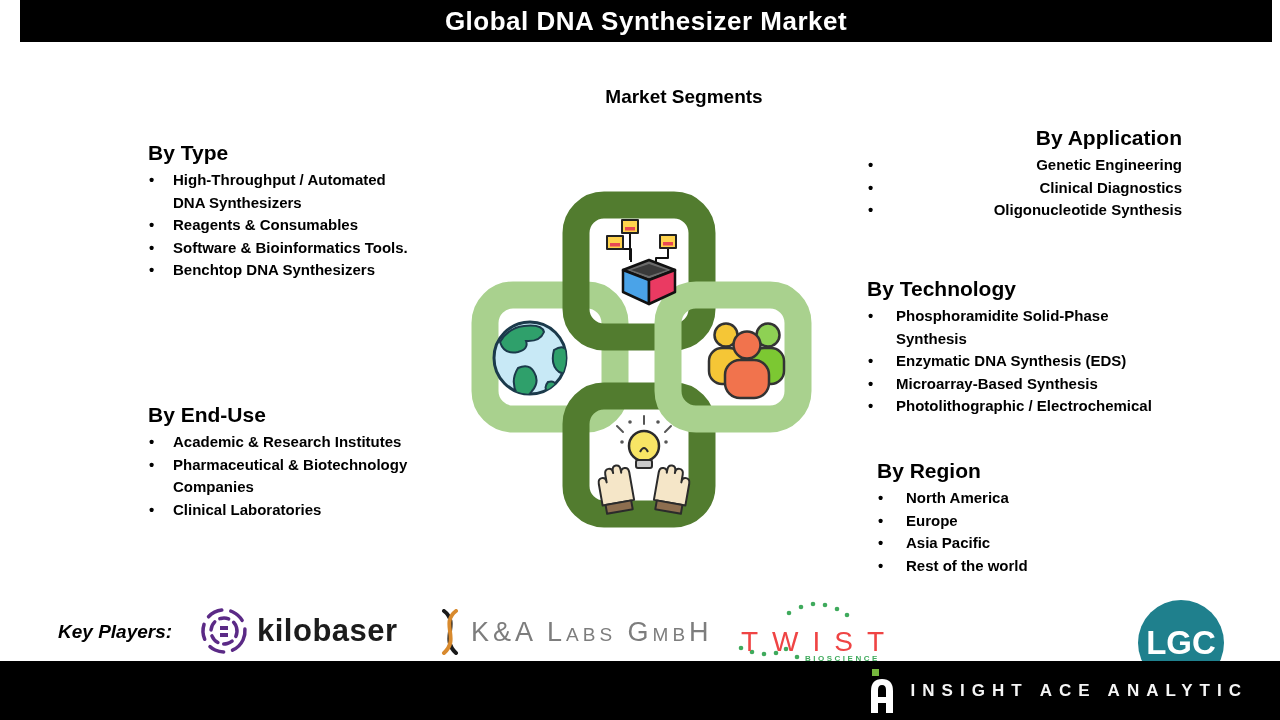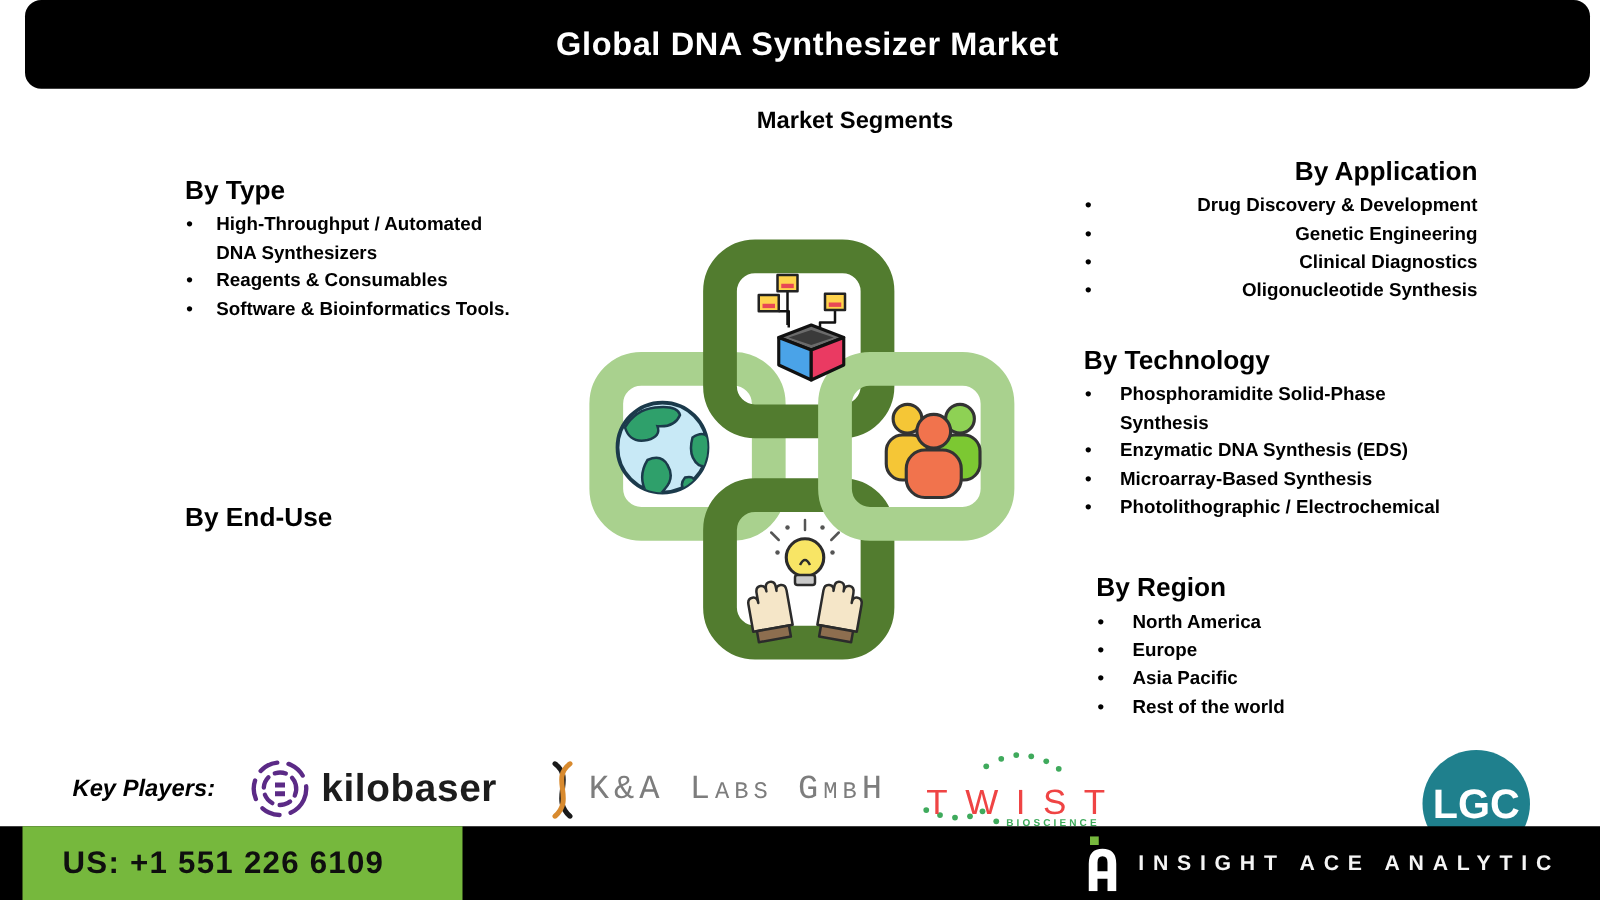"Global DNA Synthesizer Market" .topbar { border-radius: 13px -> none; height: 71px -> 42px }
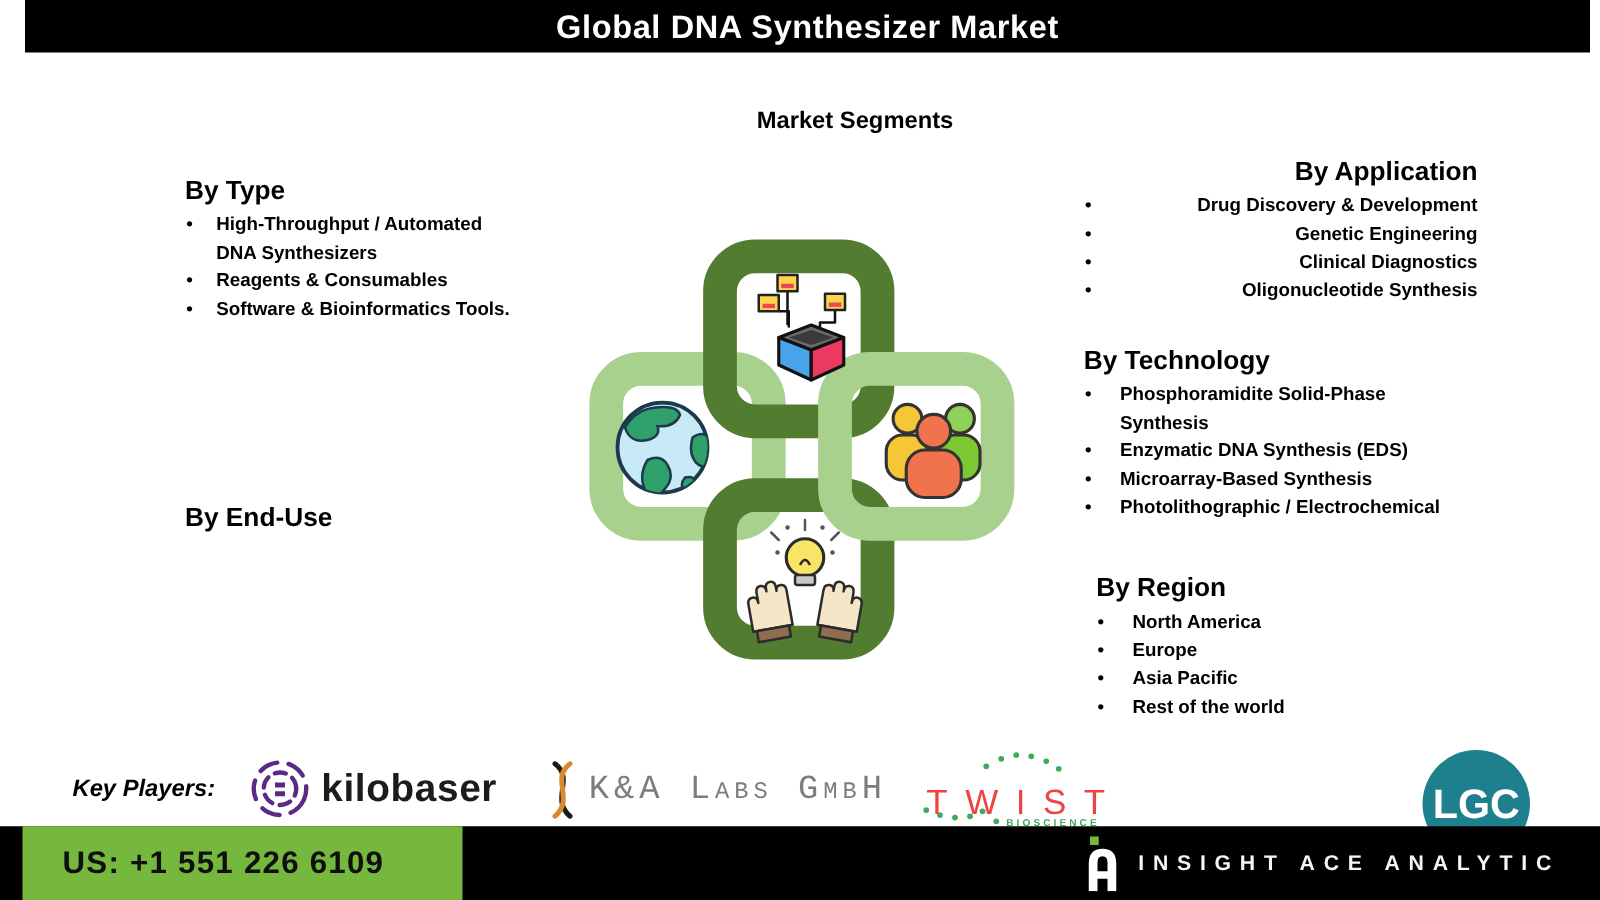"Drug Discovery & Development" li { html: <li>Drug Discovery &amp; Development</li> -> none }
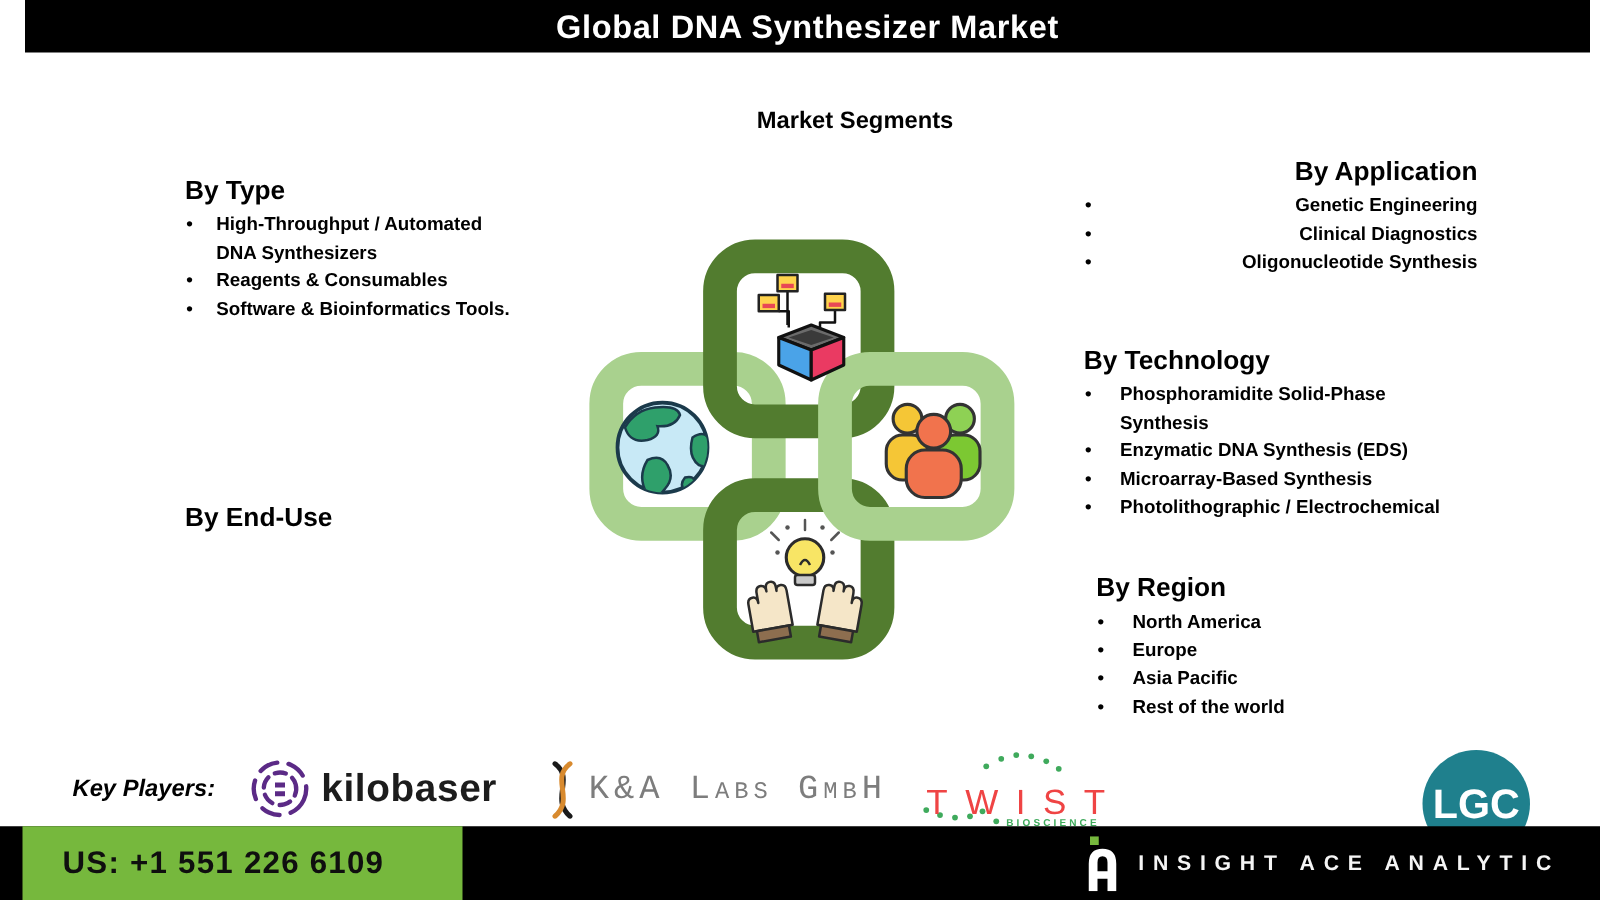"Benchtop DNA Synthesizers" li { html: none -> <li>Benchtop DNA Synthesizers</li> }
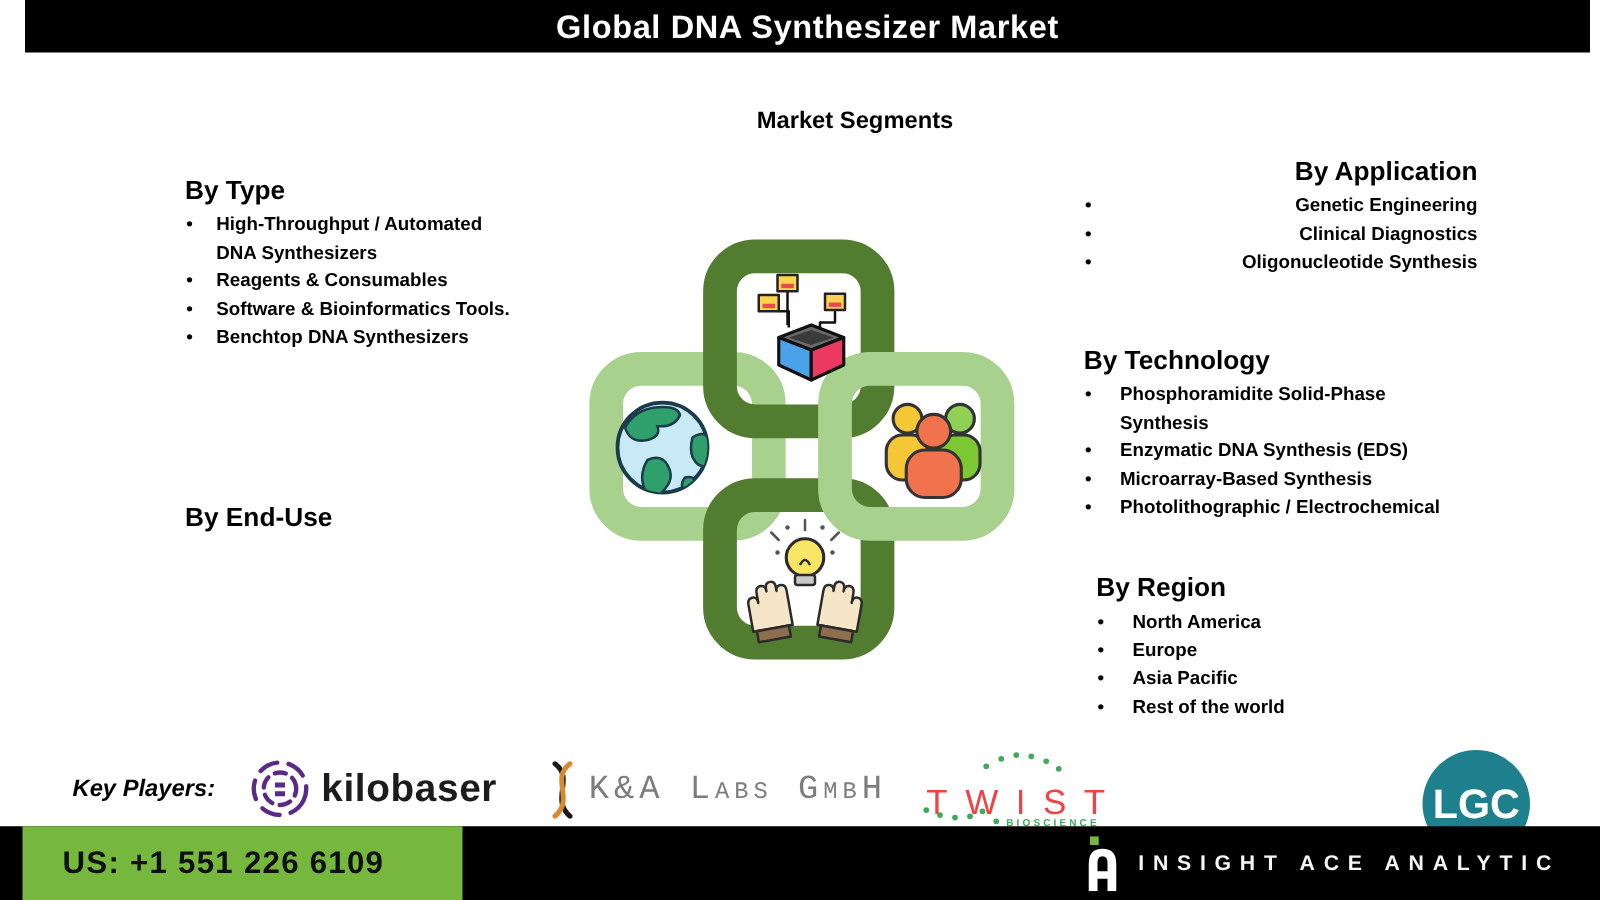"Academic & Research Institutes" ul { html: none -> <ul> <li>Academic &amp; Research Institutes</li> <li>Pharmaceutical &amp; Biotechnology Companies</li> <li>Clinical Laboratories</li> </ul> }
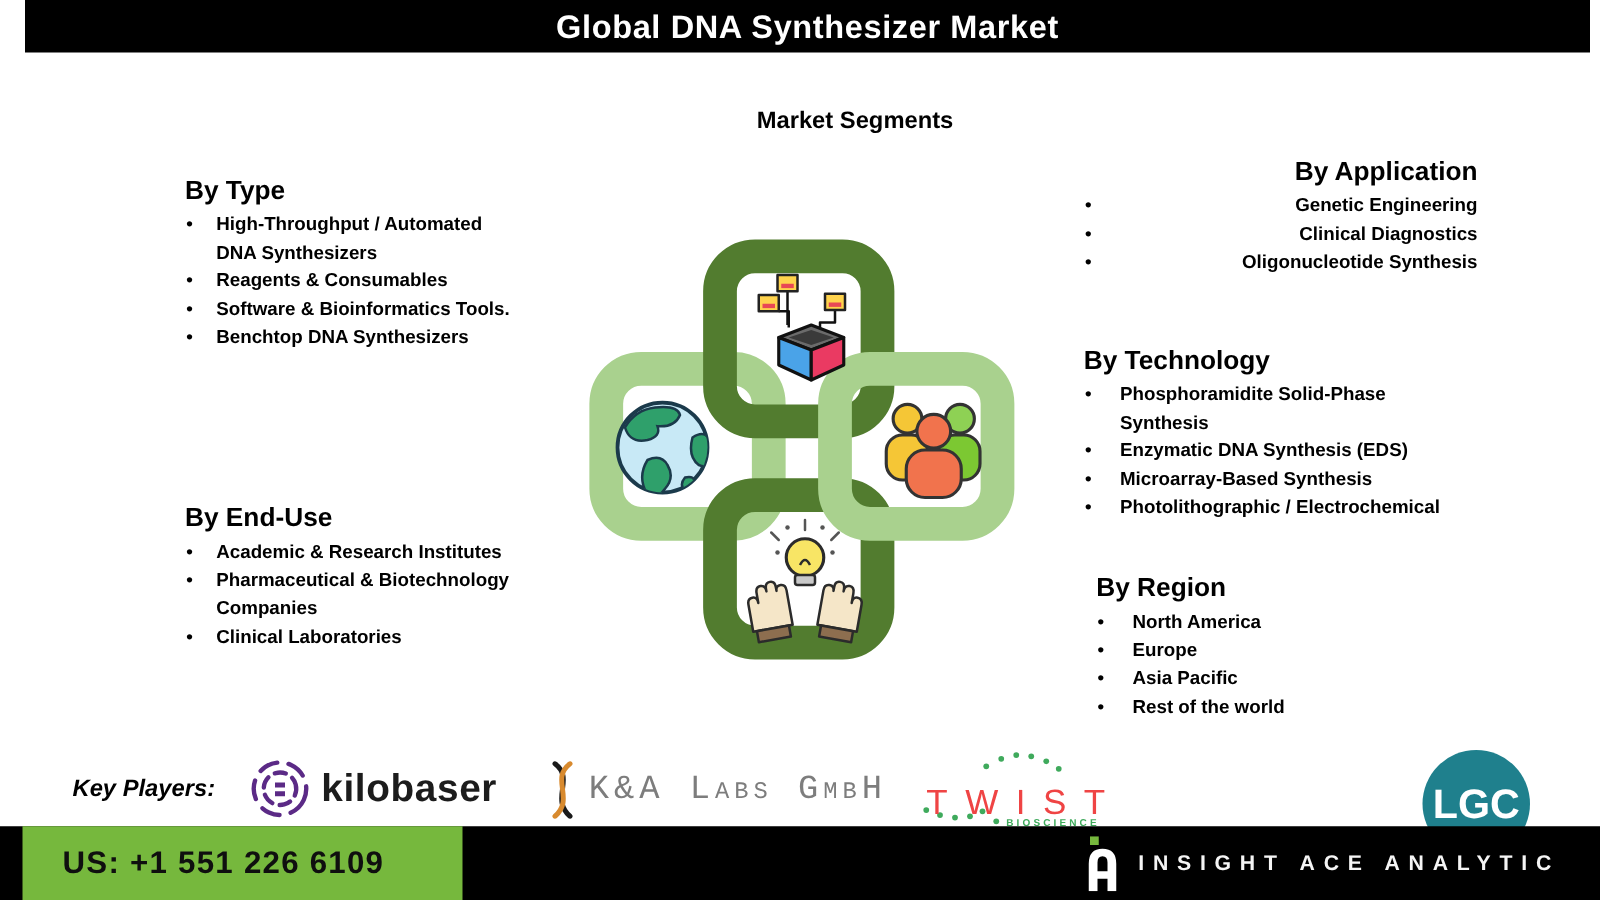"K&A Labs GmbH" .ka-text { font-family: Liberation Mono, monospace -> Liberation Sans, sans-serif }
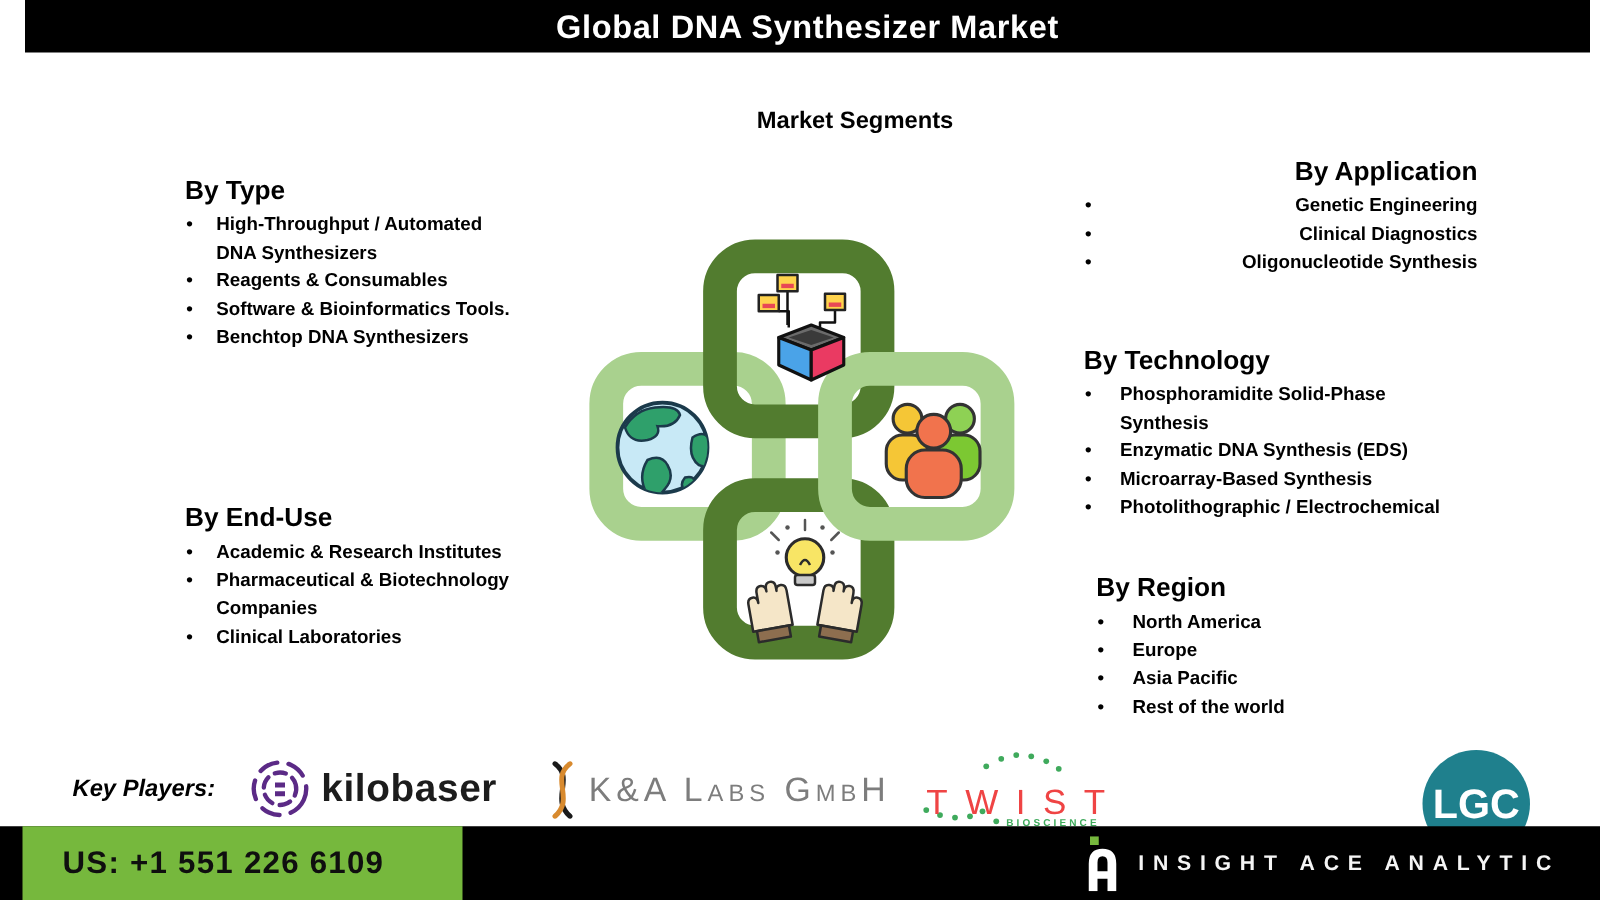"US: +1 551 226 6109" div.phone-box { html: <div> <span>US: +1 551 226 6109</span> </div> -> none }
